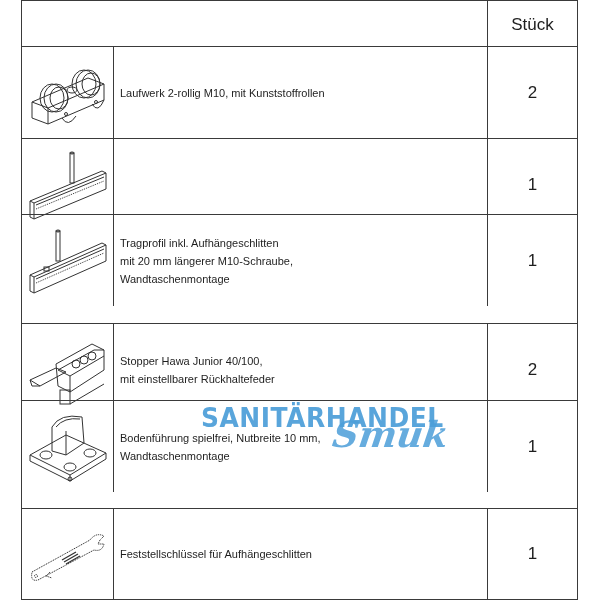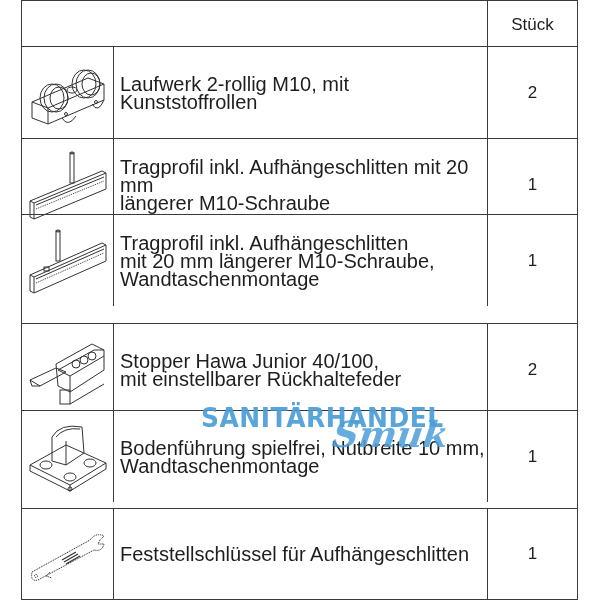"Laufwerk 2-rollig M10, mit" .c-desc { font-size: 20px -> 11px }
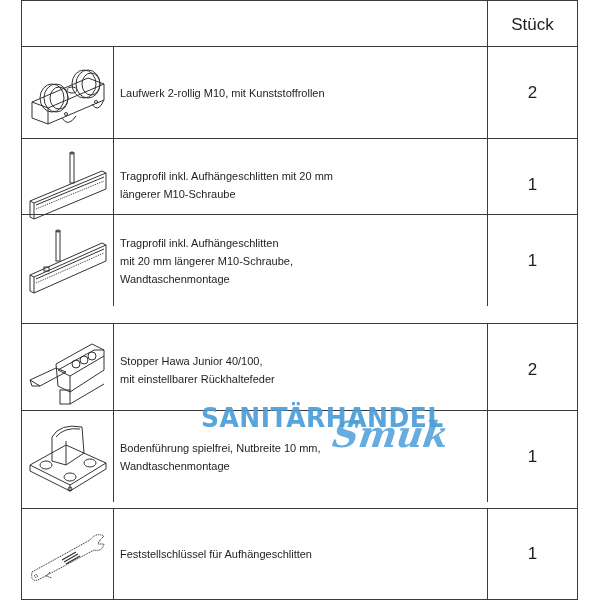"Tragprofil inkl. Aufhängeschlitten mit 20 mm" div.cell { html: <div>Tragprofil inkl. Aufhängeschlitten mit 20 mm längerer M10-Schraube</div> -> none }
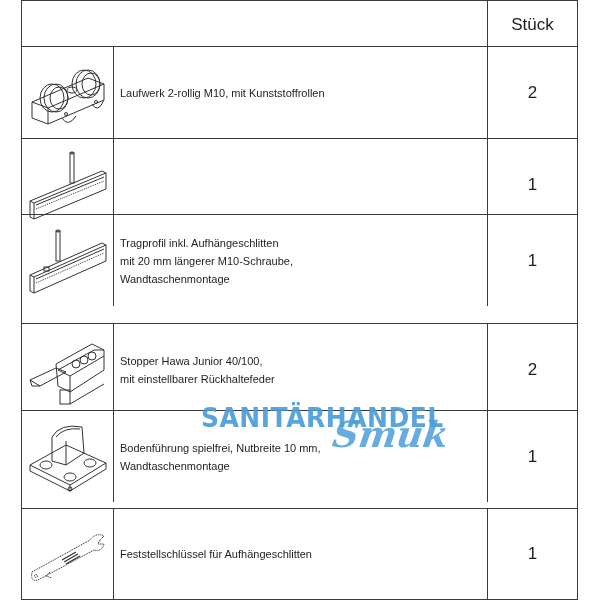"Bodenführung spielfrei, Nutbreite 10 mm," div.row { top: 410px -> 400px }
